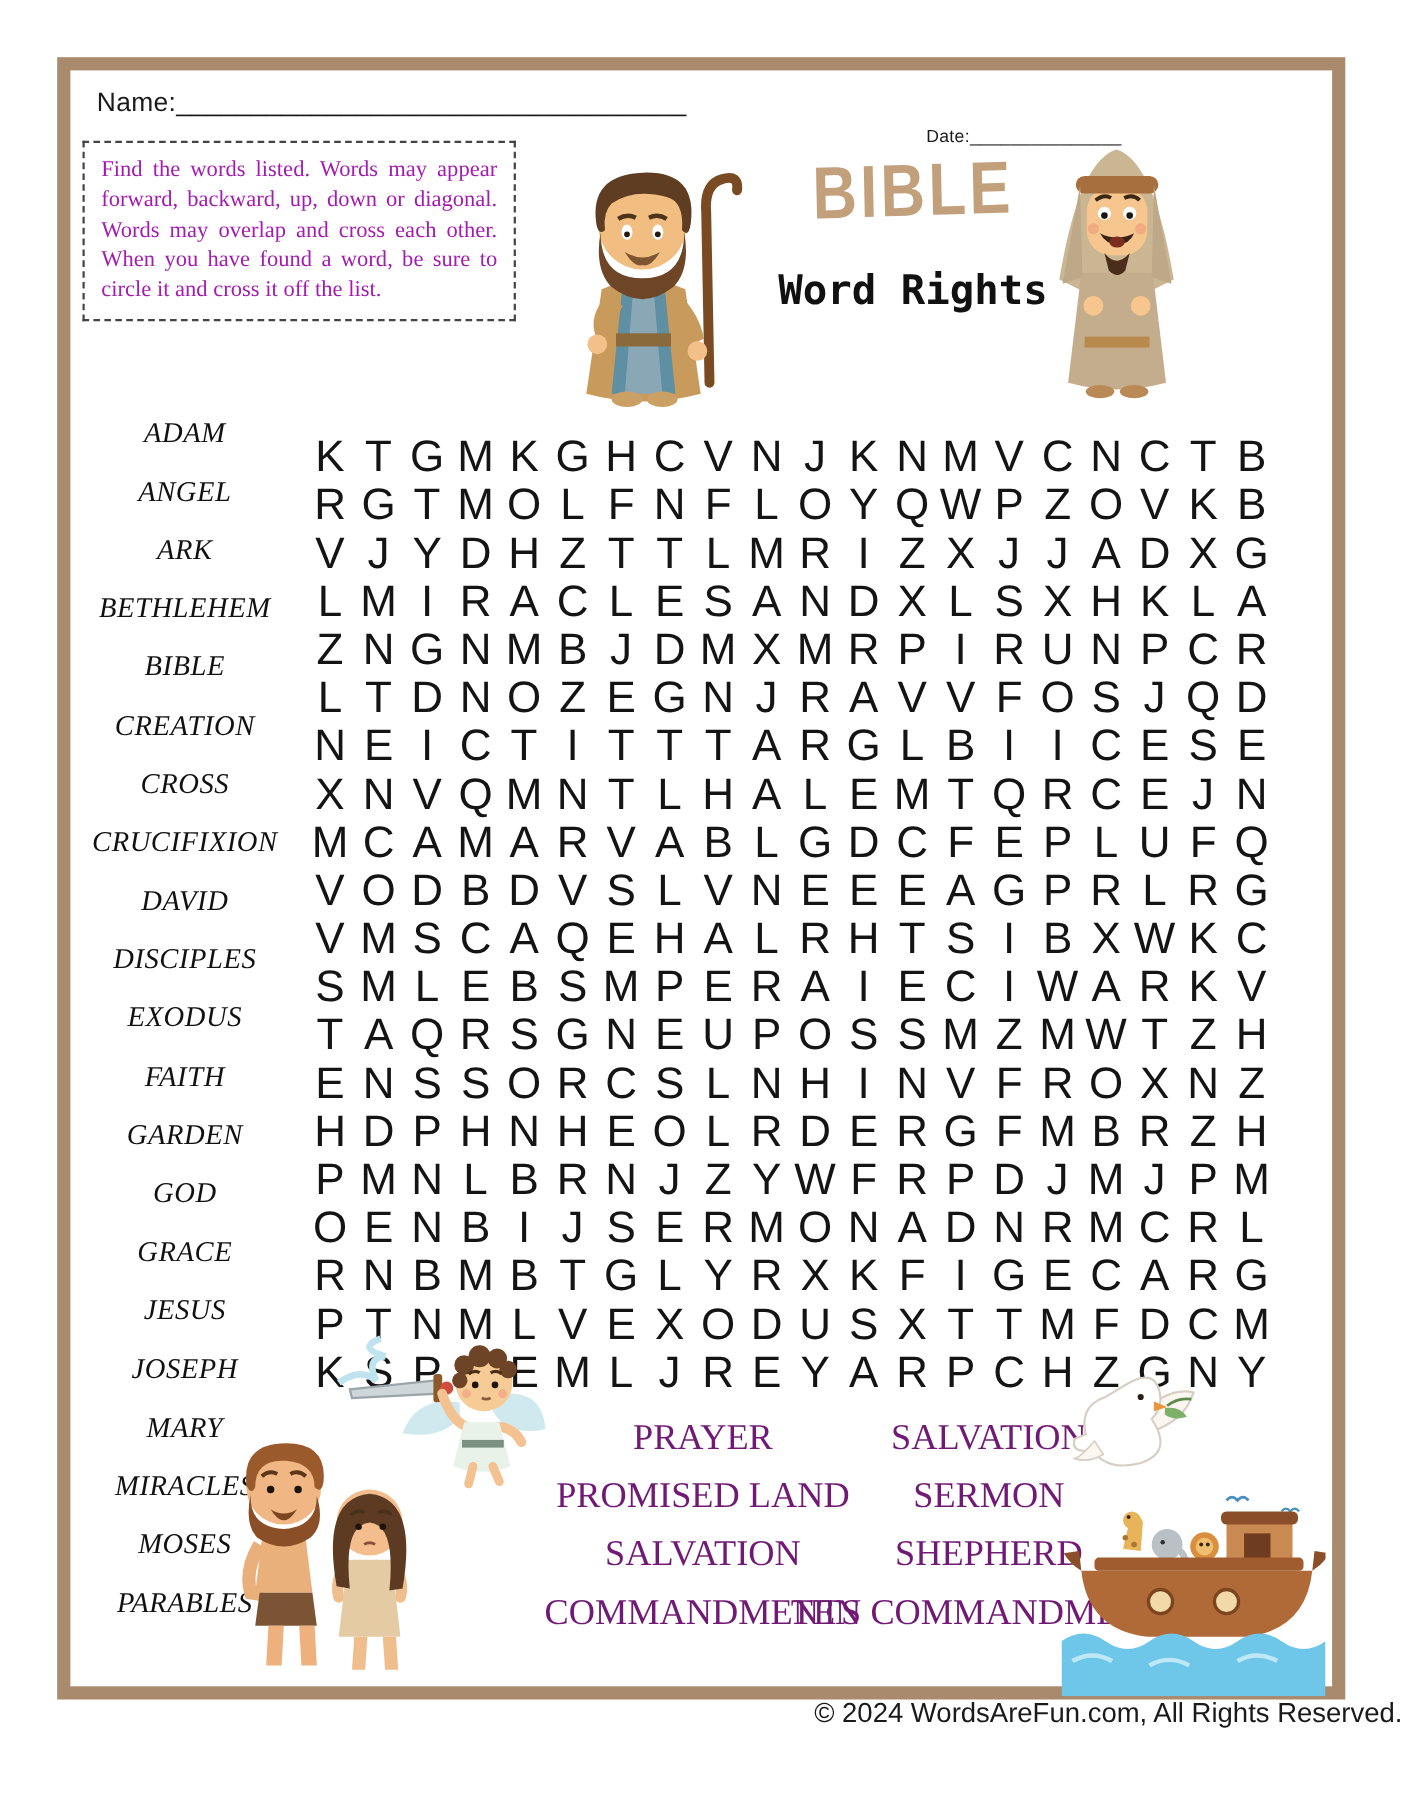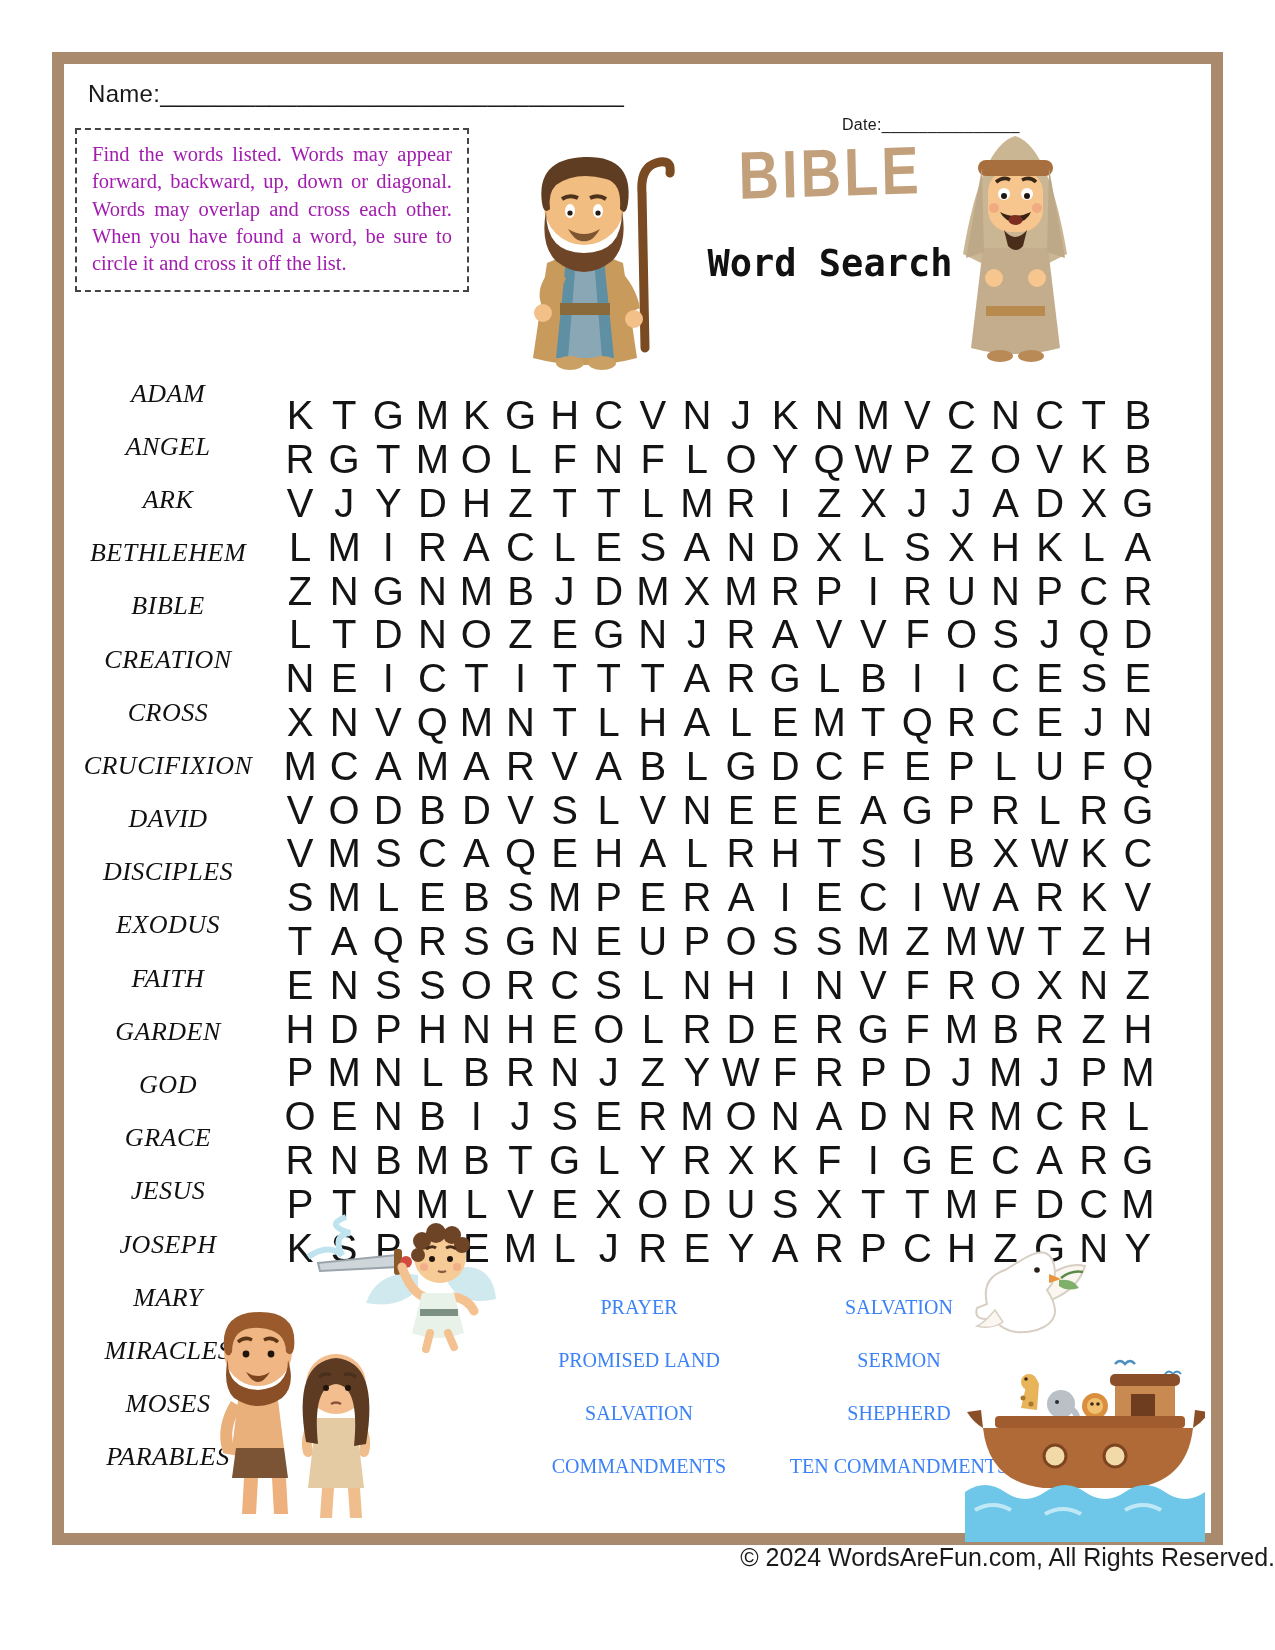"Word Search" div.title-sub { text: Search -> Rights }
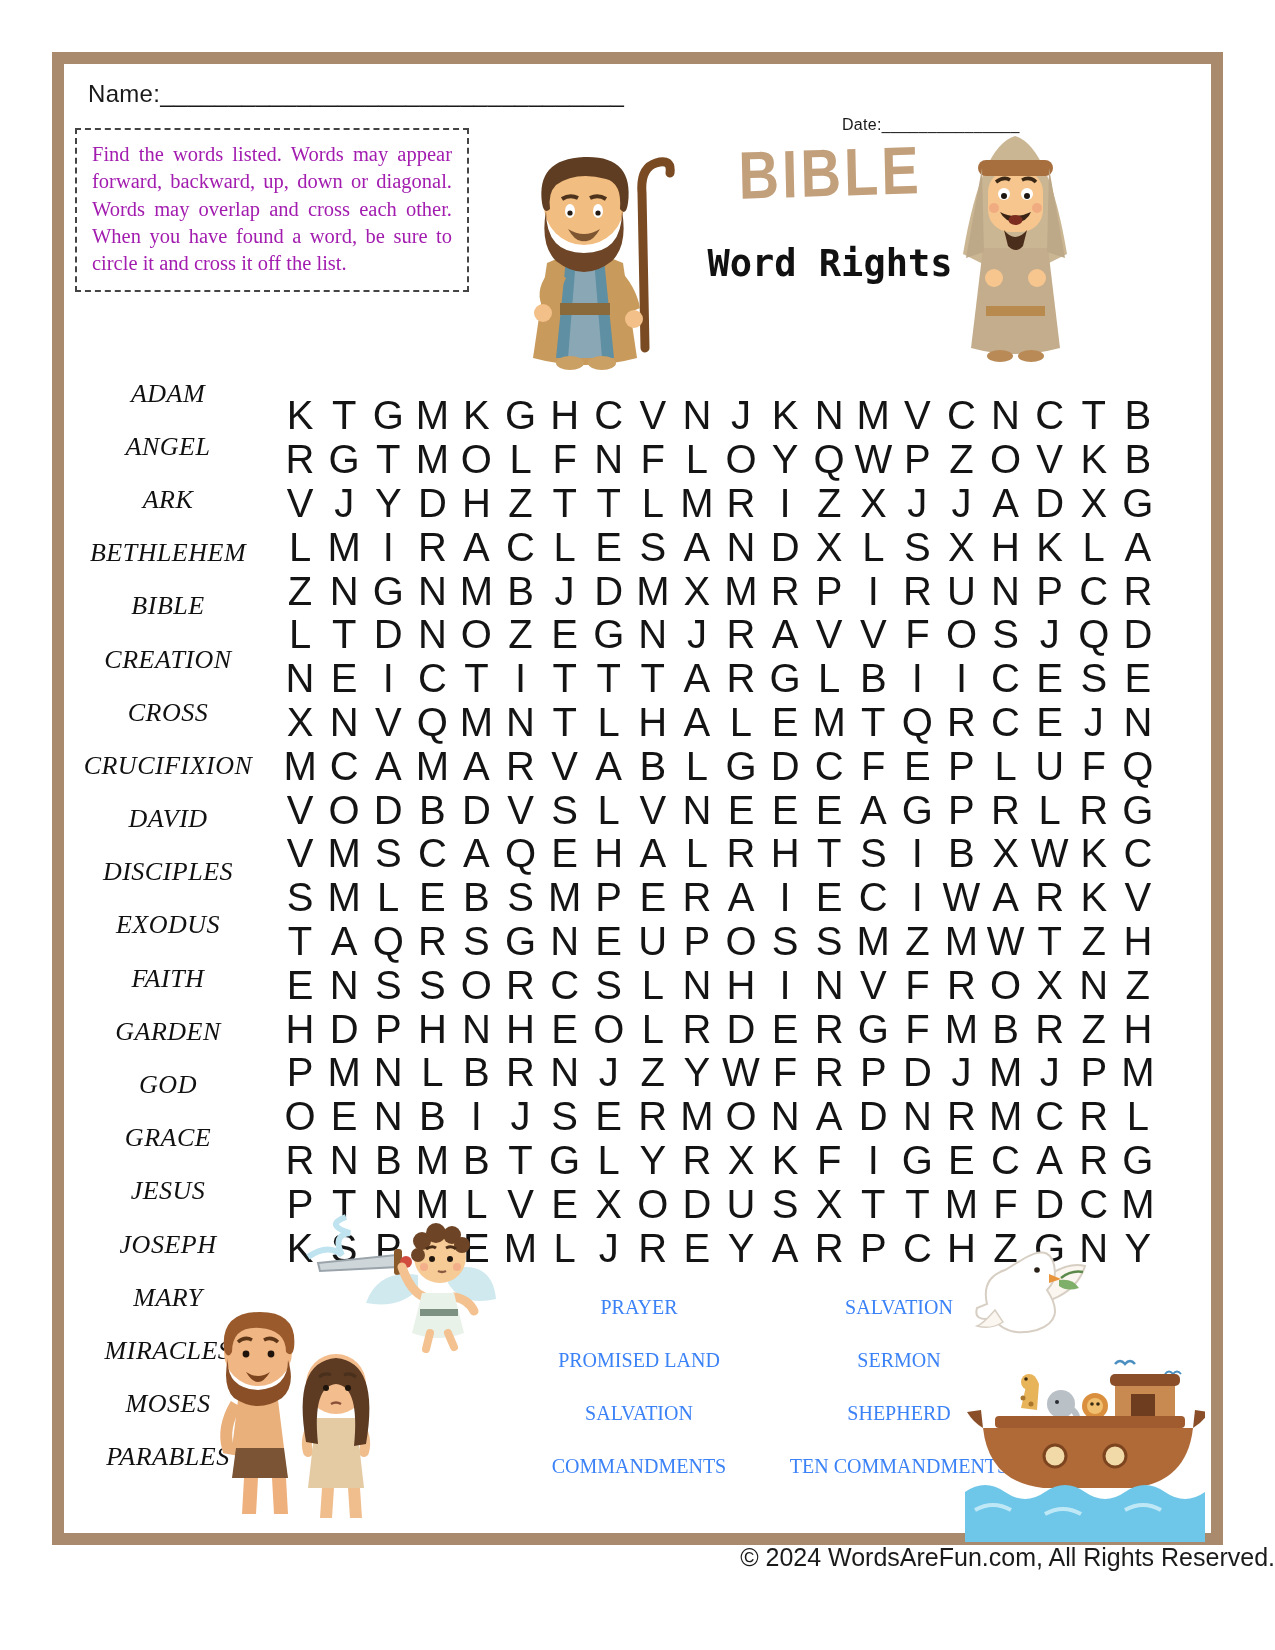"PRAYER" .word-col-mid, .word-col-right { color: #3b82f6 -> #701a75; font-size: 20px -> 33px }
